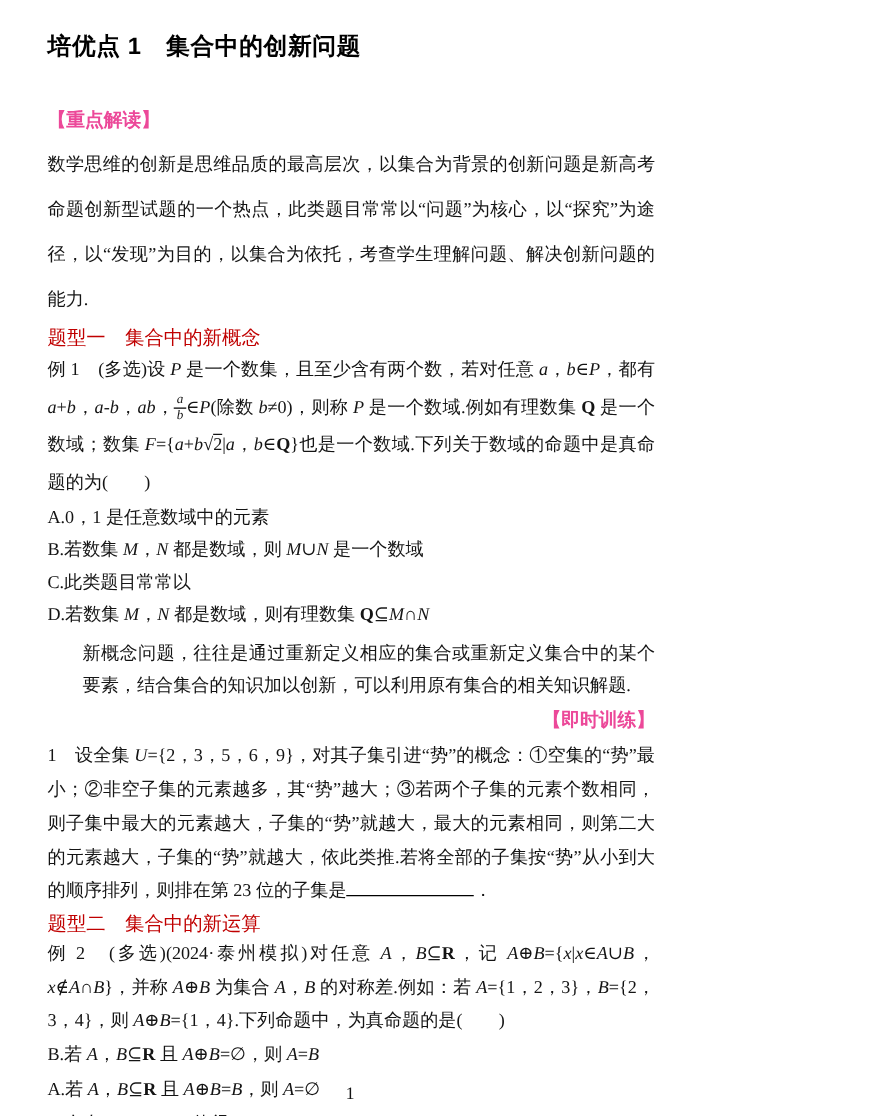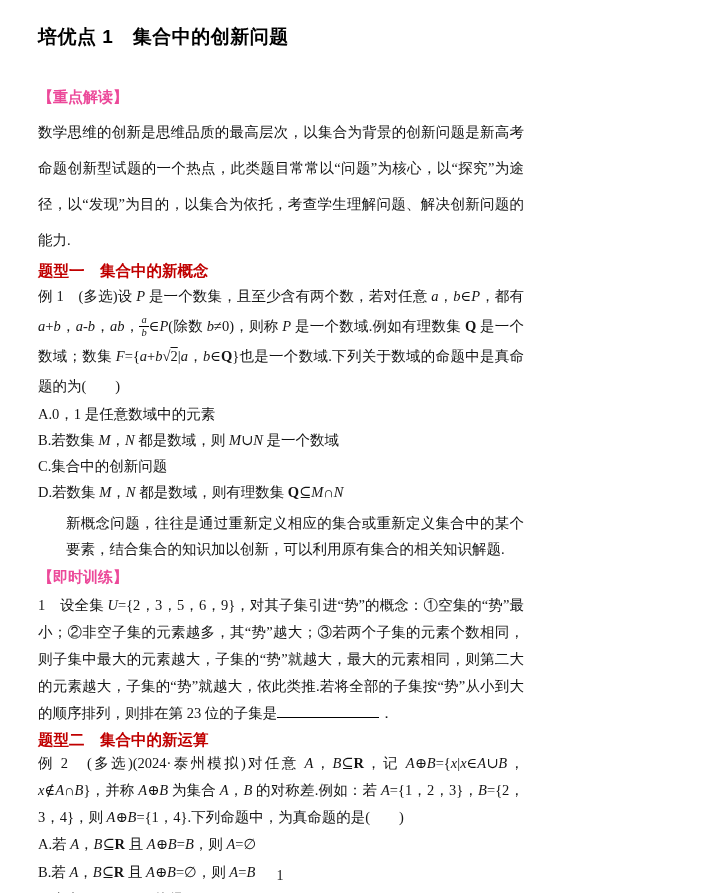"题型一 集合中的新概念" .type-header { font-weight: 700 -> 400 }
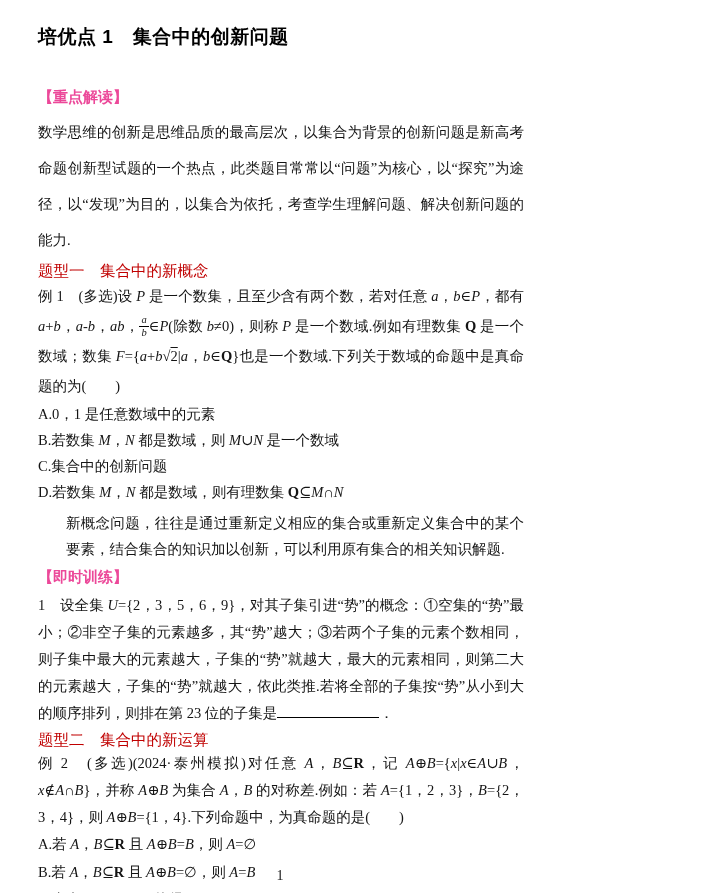"C.集合中的创新问题" p.option { text: C.集合中的创新问题 -> C.此类题目常常以 }
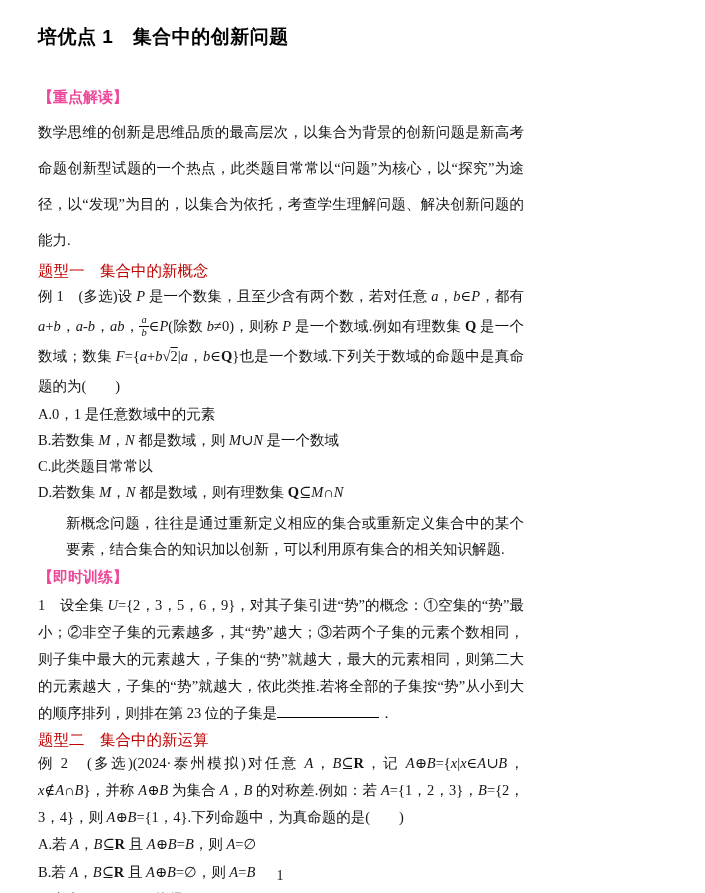"【即时训练】" .hdr-train { text-align: none -> right }
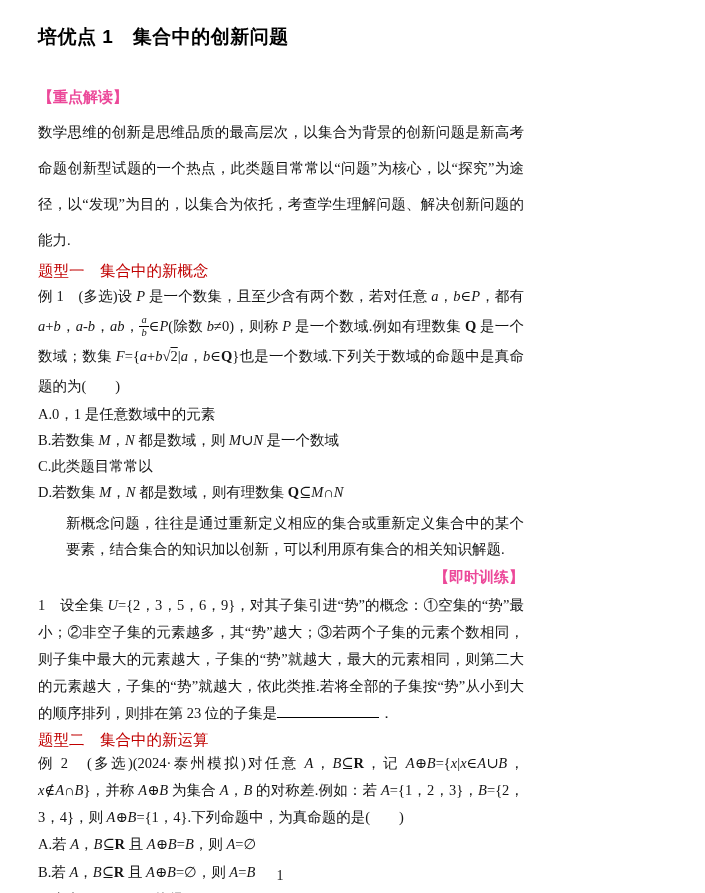"A.若 A，B⊆R 且 A⊕B=B，则 A=∅" p.option { order: before "B.若 A，B⊆R 且 A⊕B=∅，则 A=B" -> after "B.若 A，B⊆R 且 A⊕B=∅，则 A=B" }
